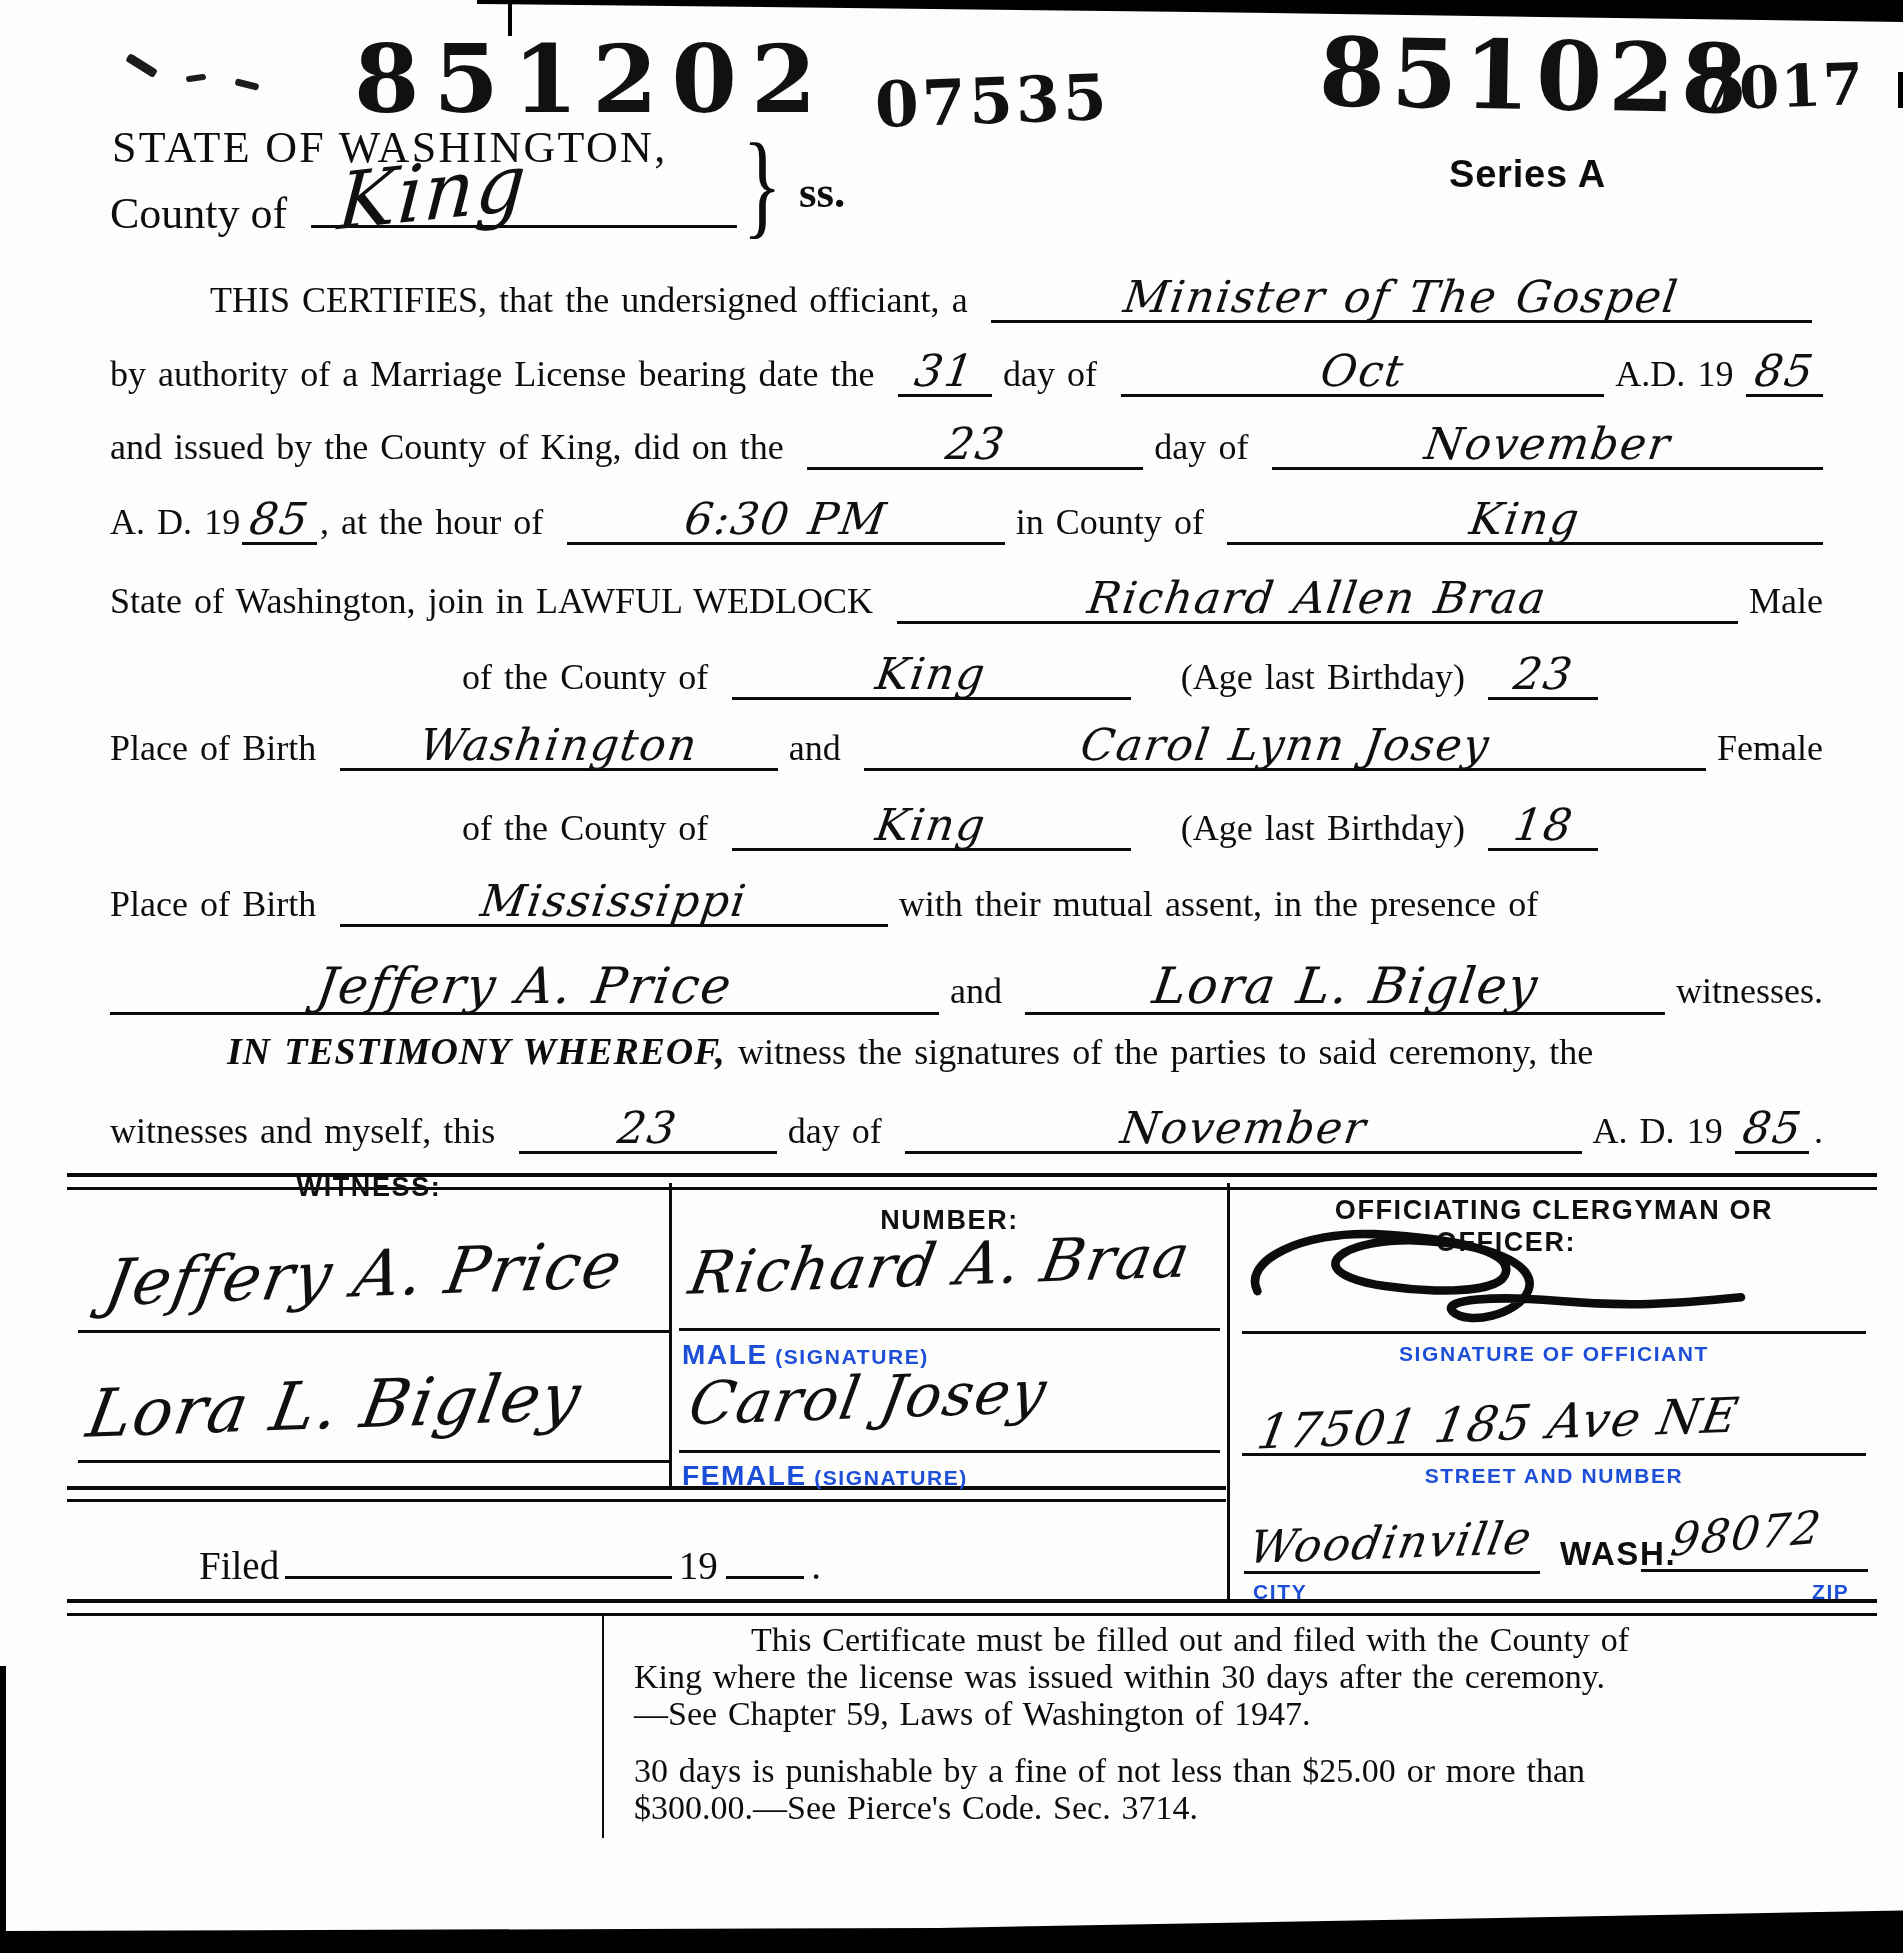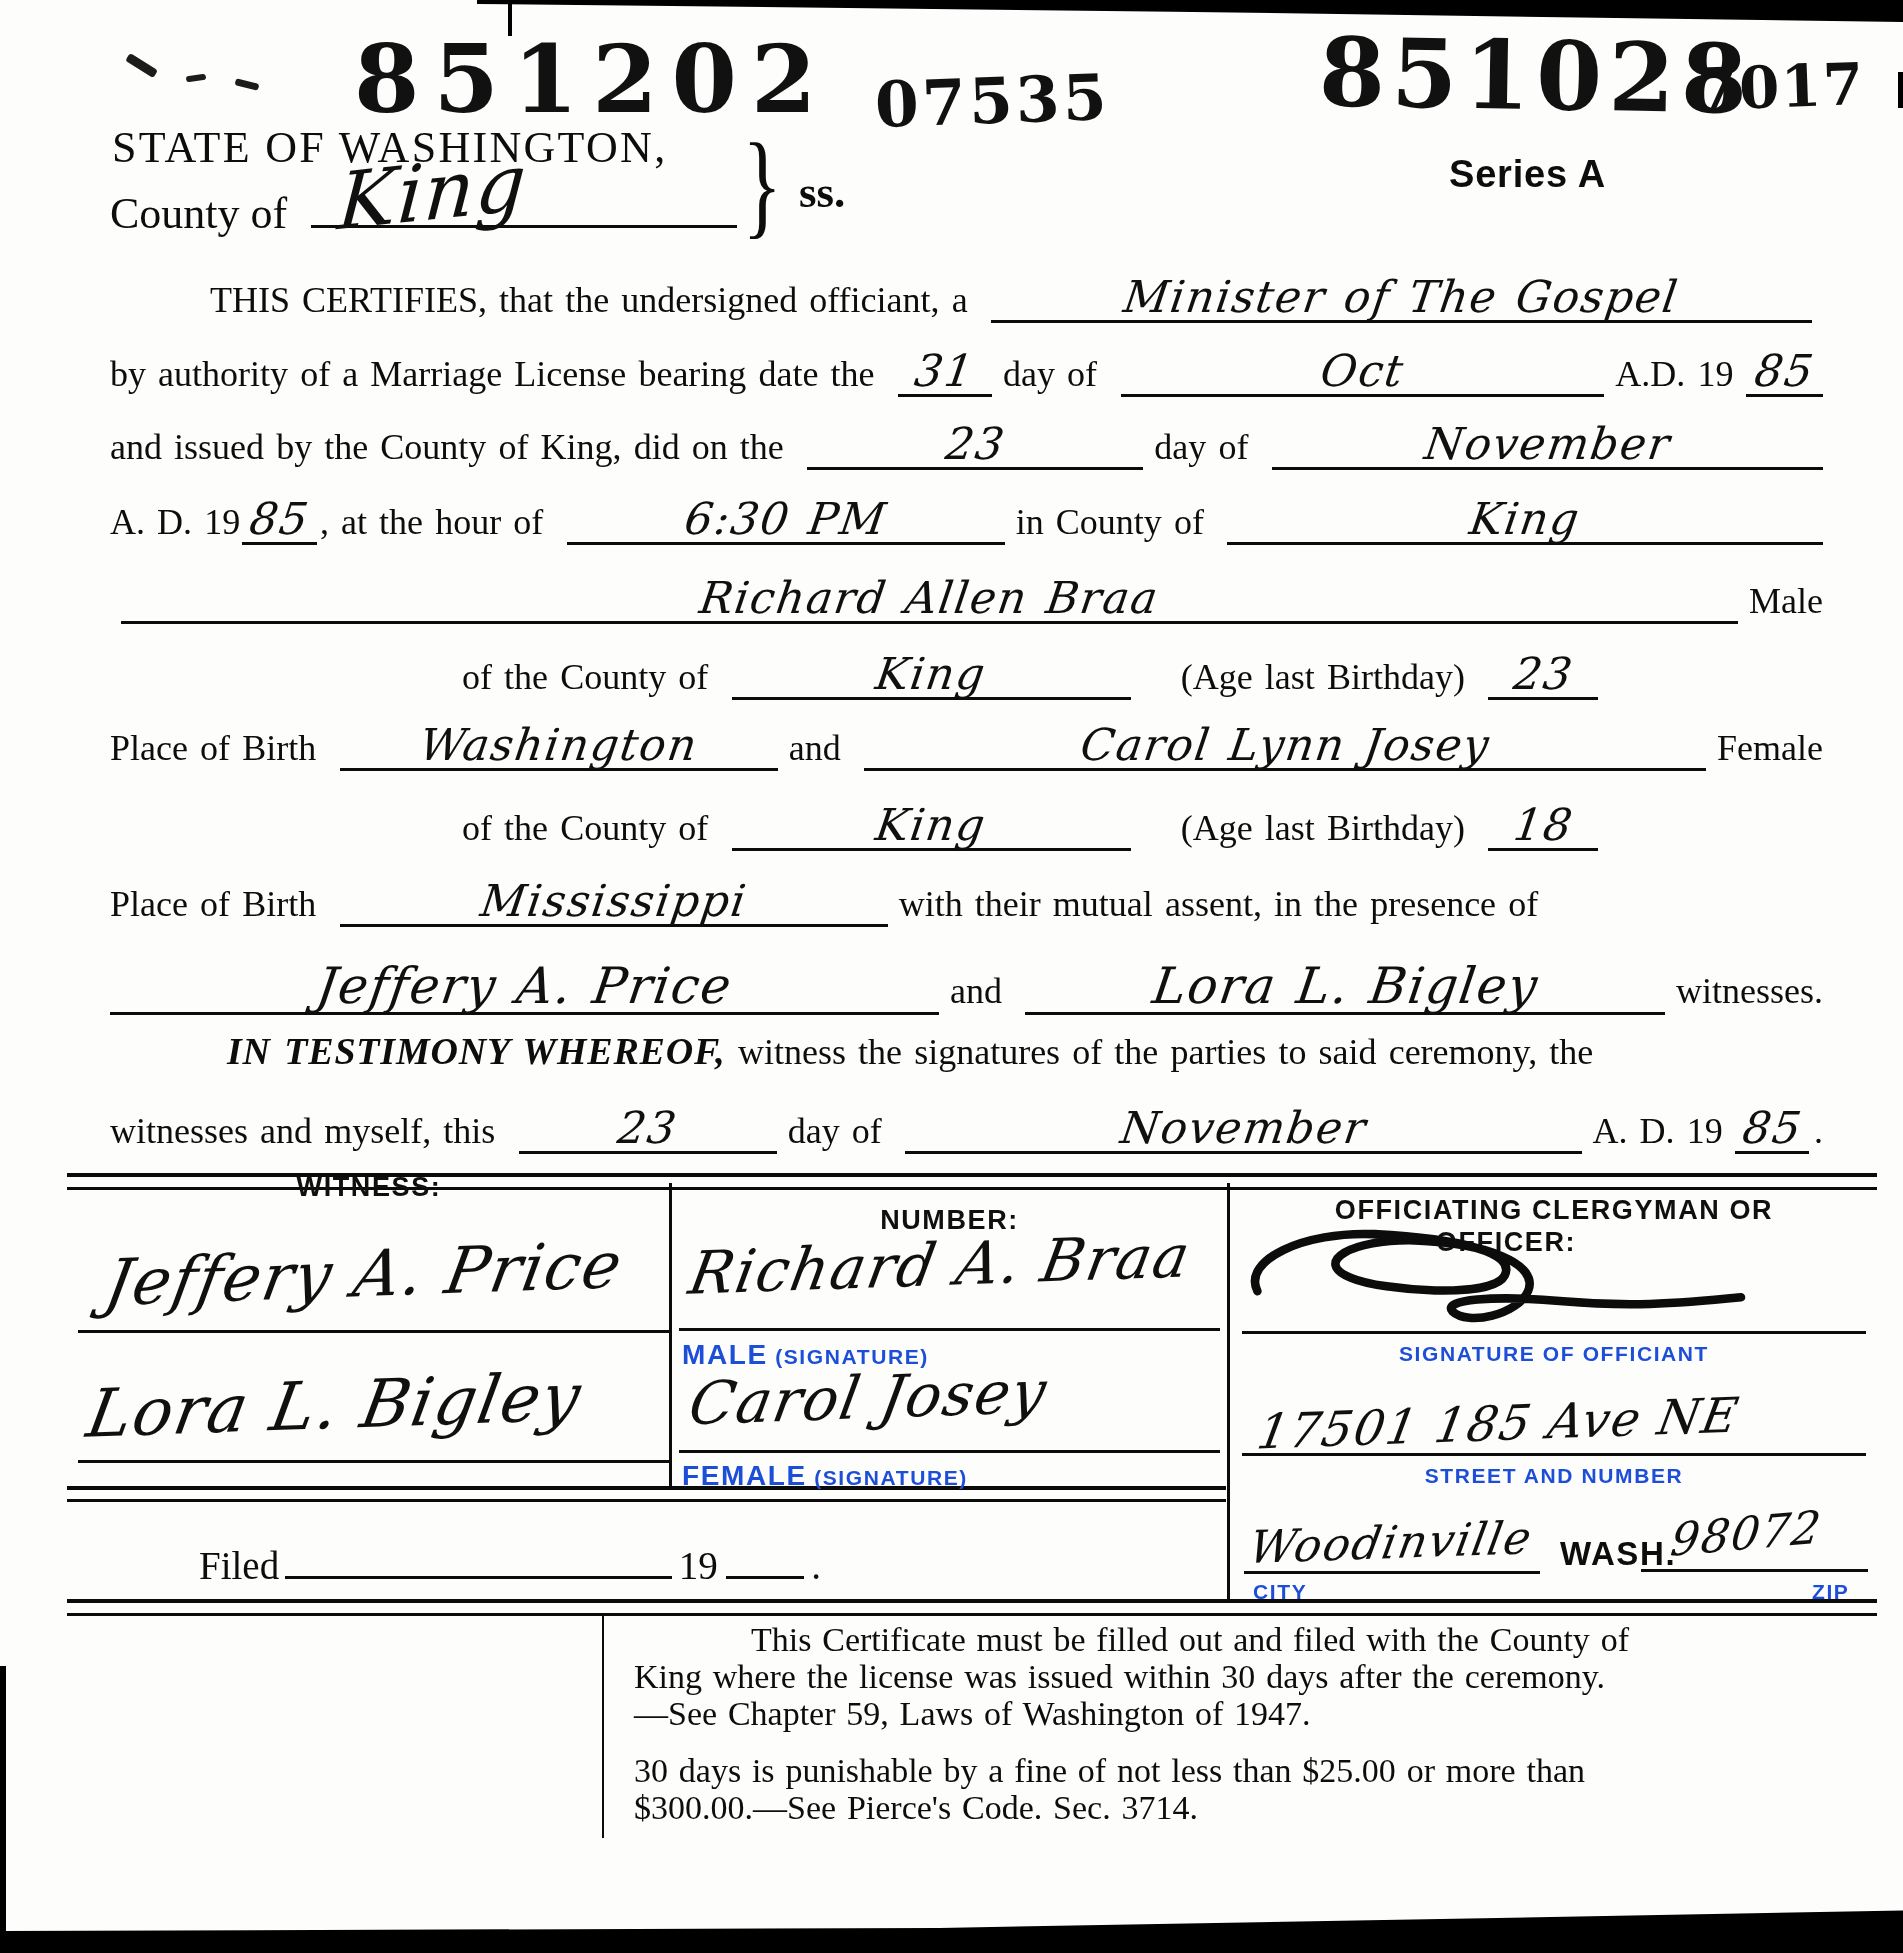"State of Washington, join in" span.seg { html: none -> <span>State of Washington, join in LAWFUL WEDLOCK</span> }
